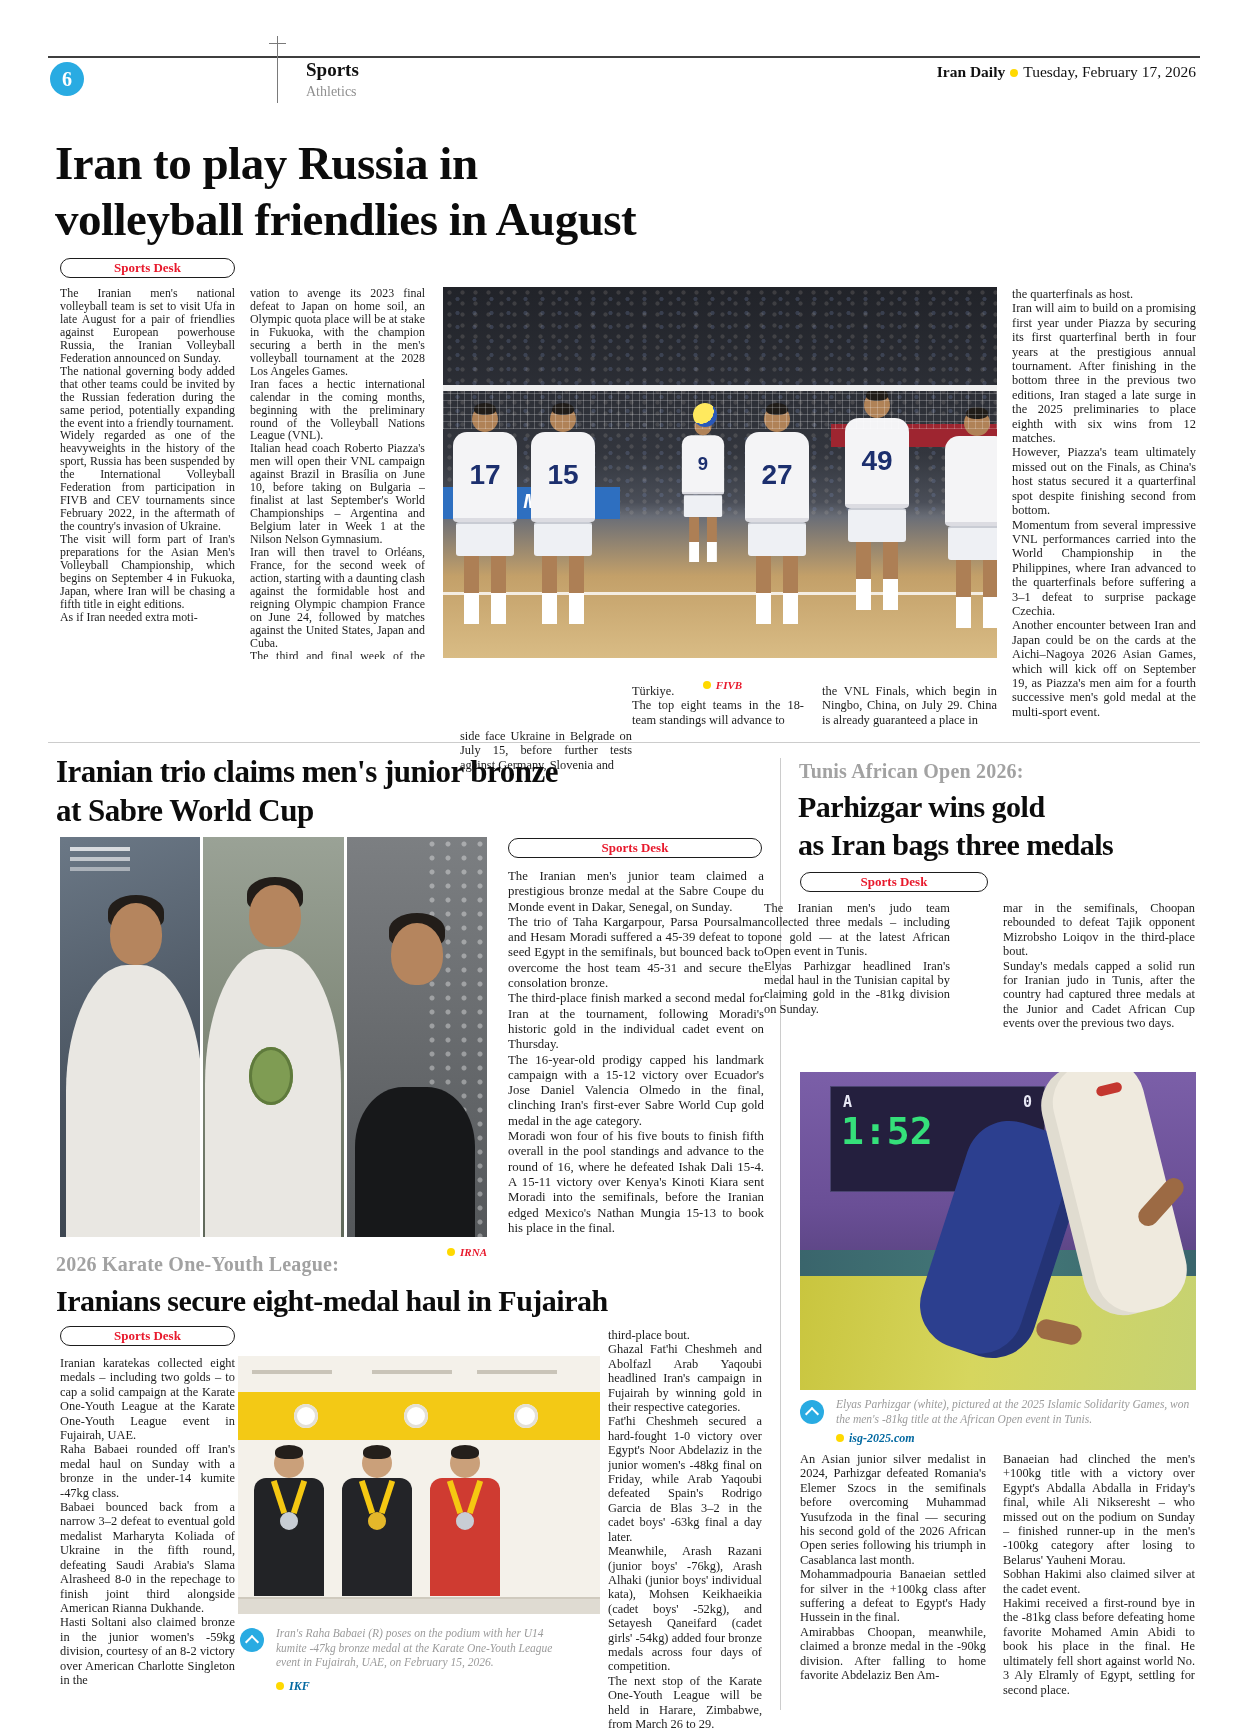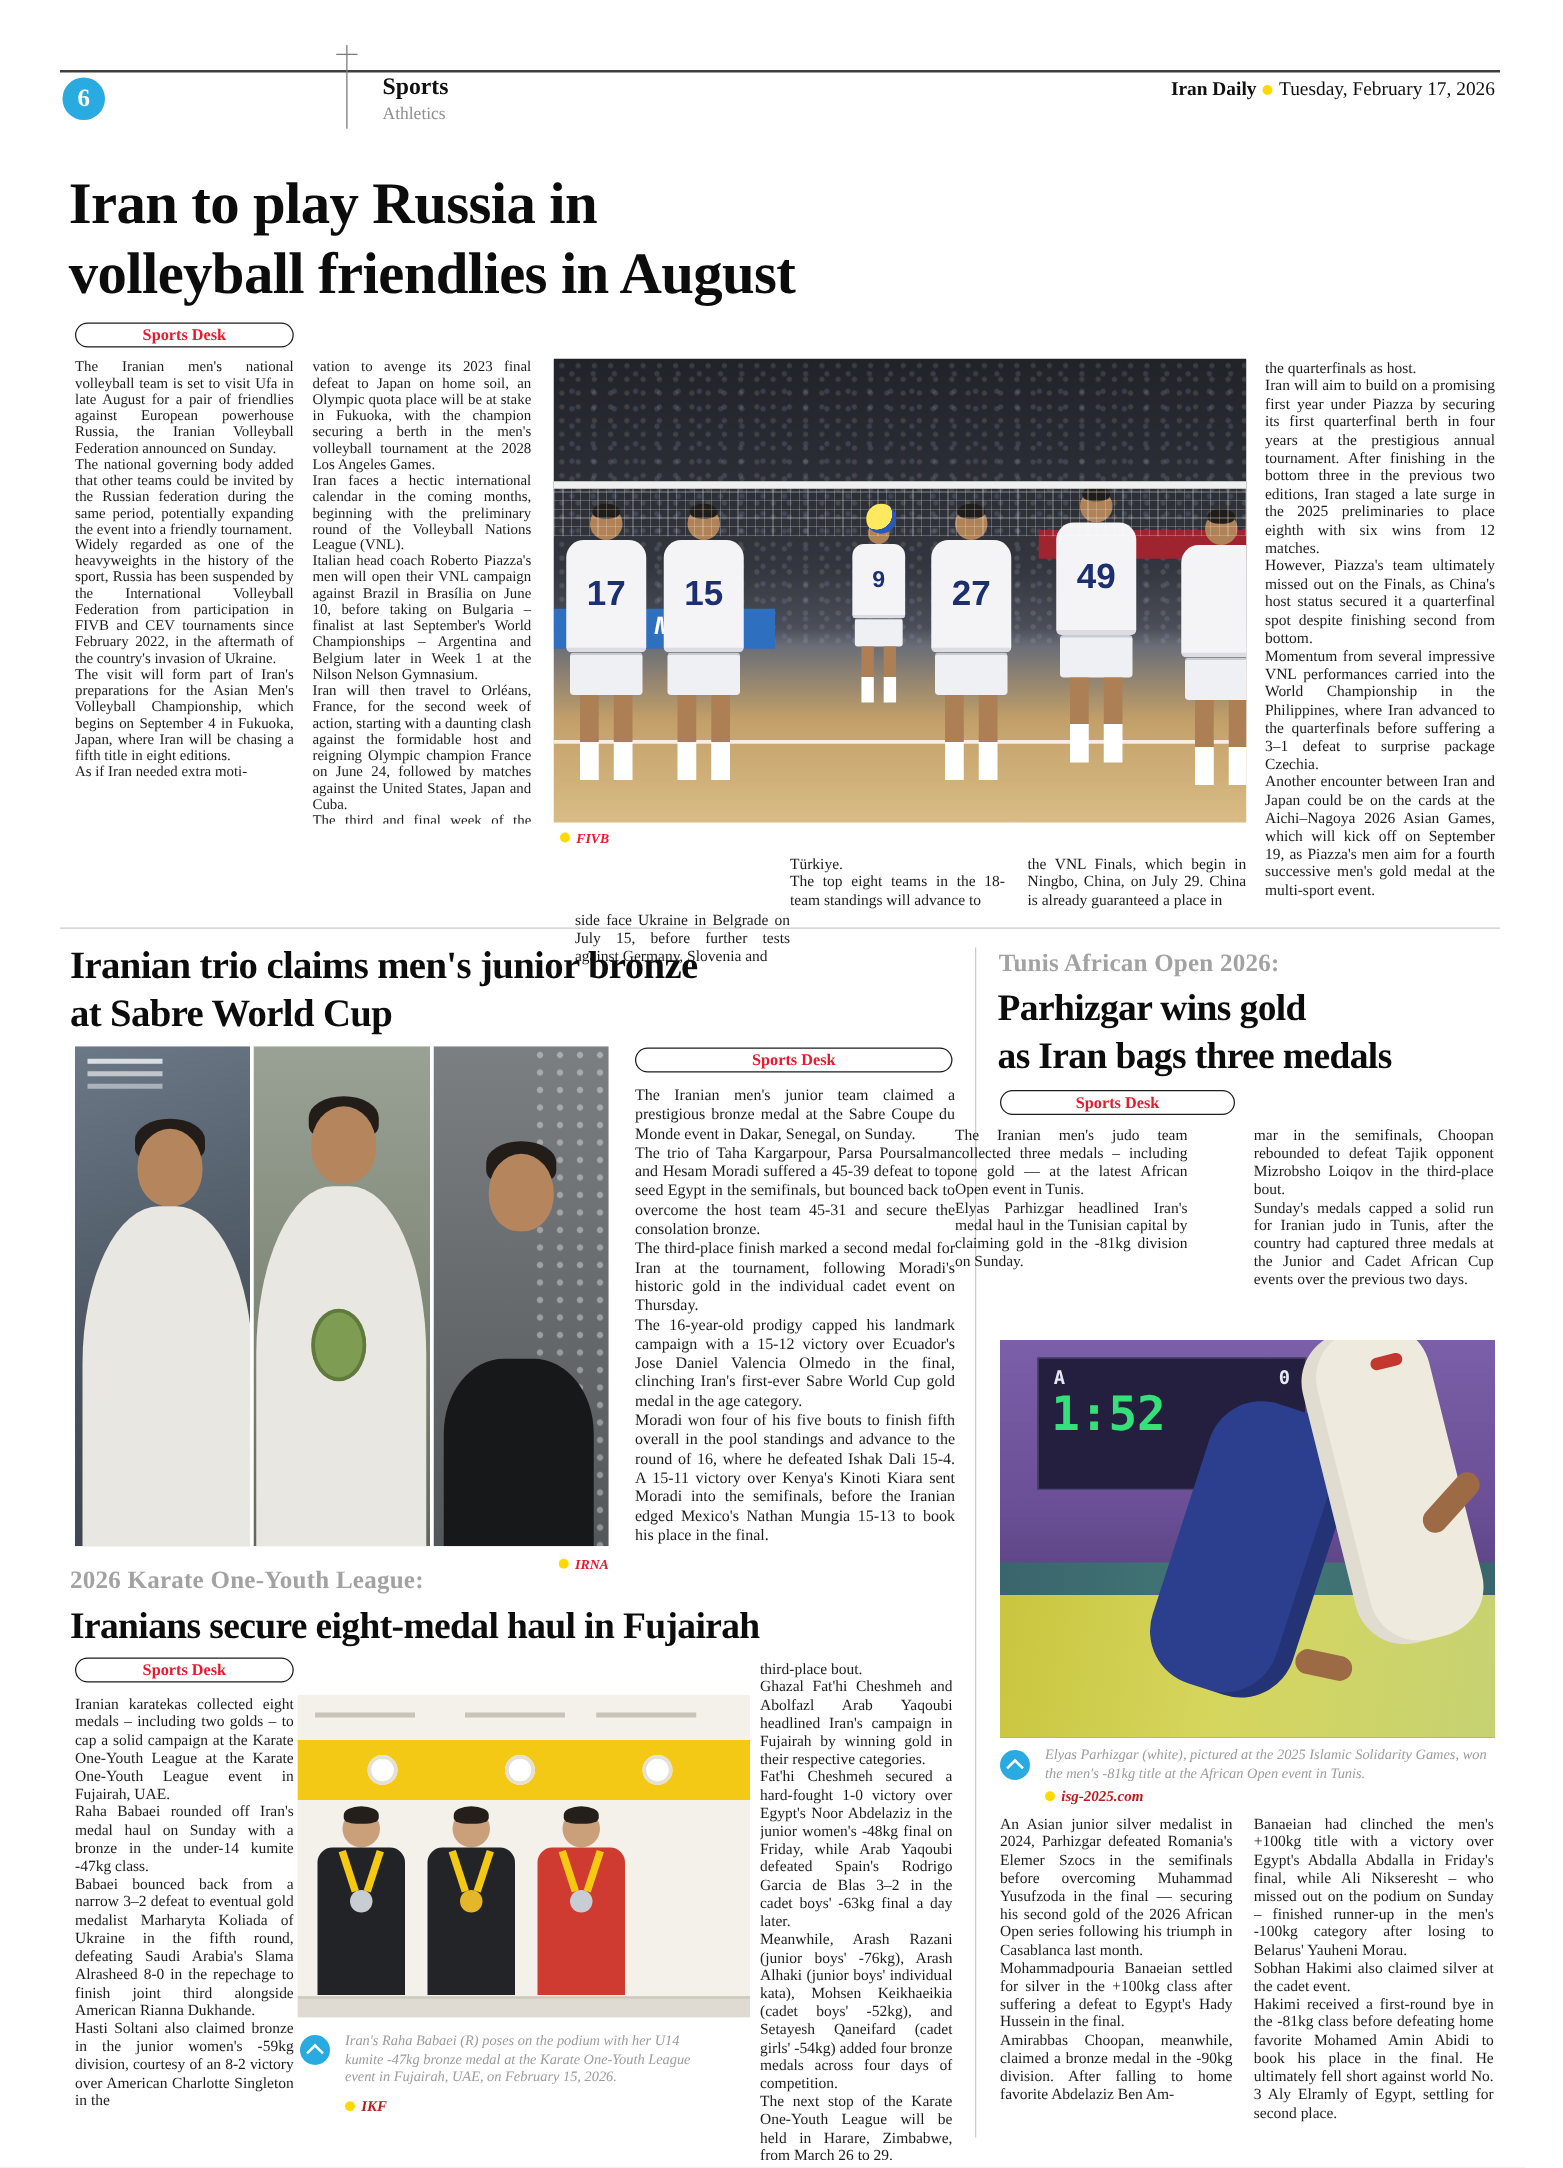"FIVB" div.abs { text-align: left -> center; top: 661px -> 675px }
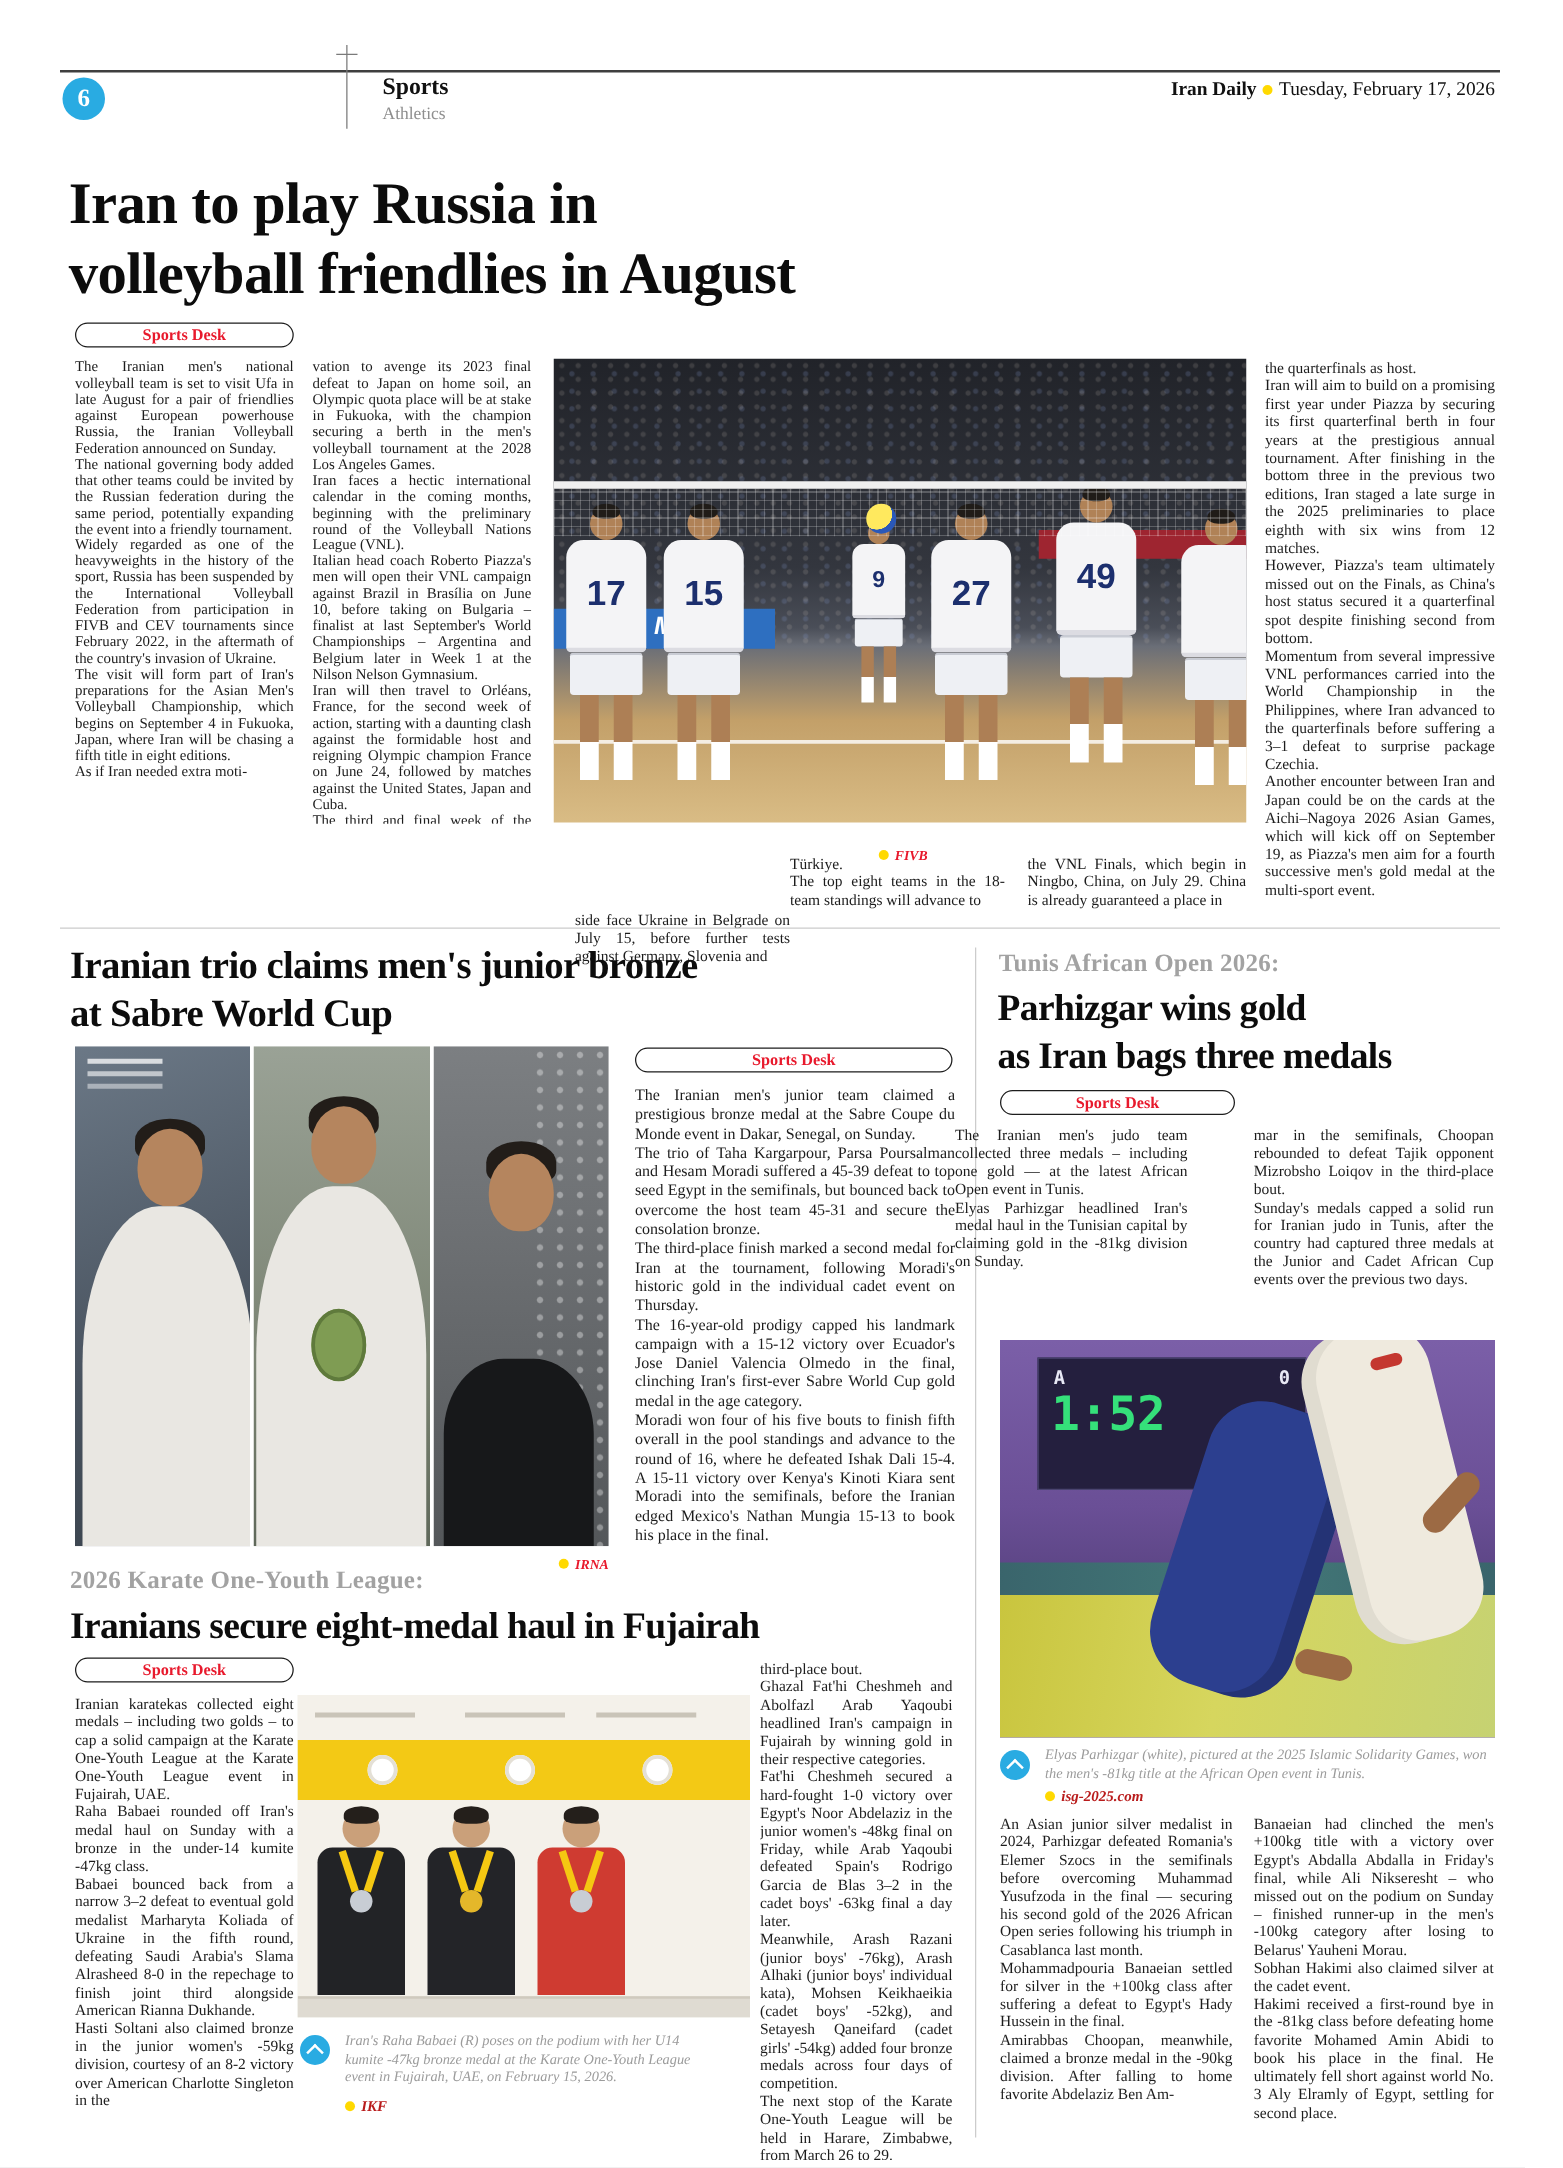"isg-2025.com" .capcredit { color: #b91c1c -> #0369a1 }
